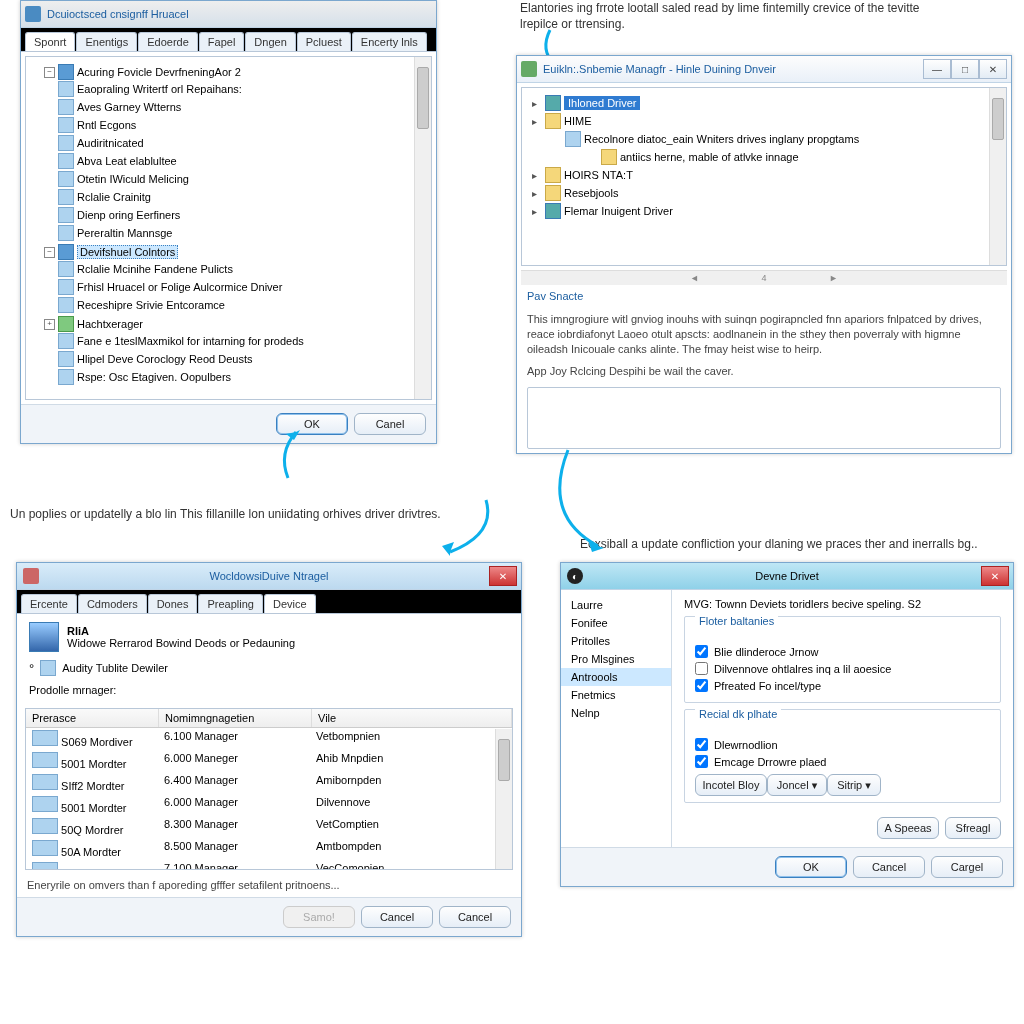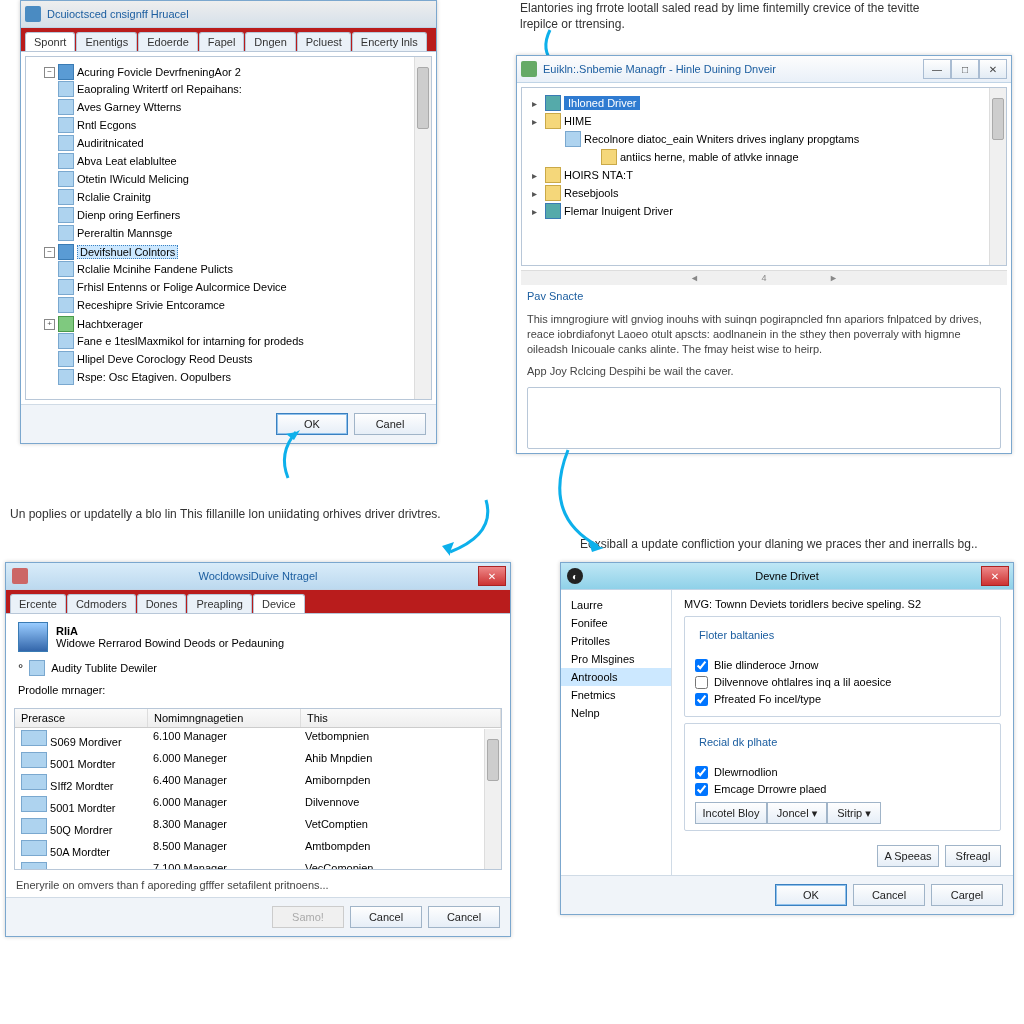"Sponrt" .tabs { background: #b91c1c -> #000000 }
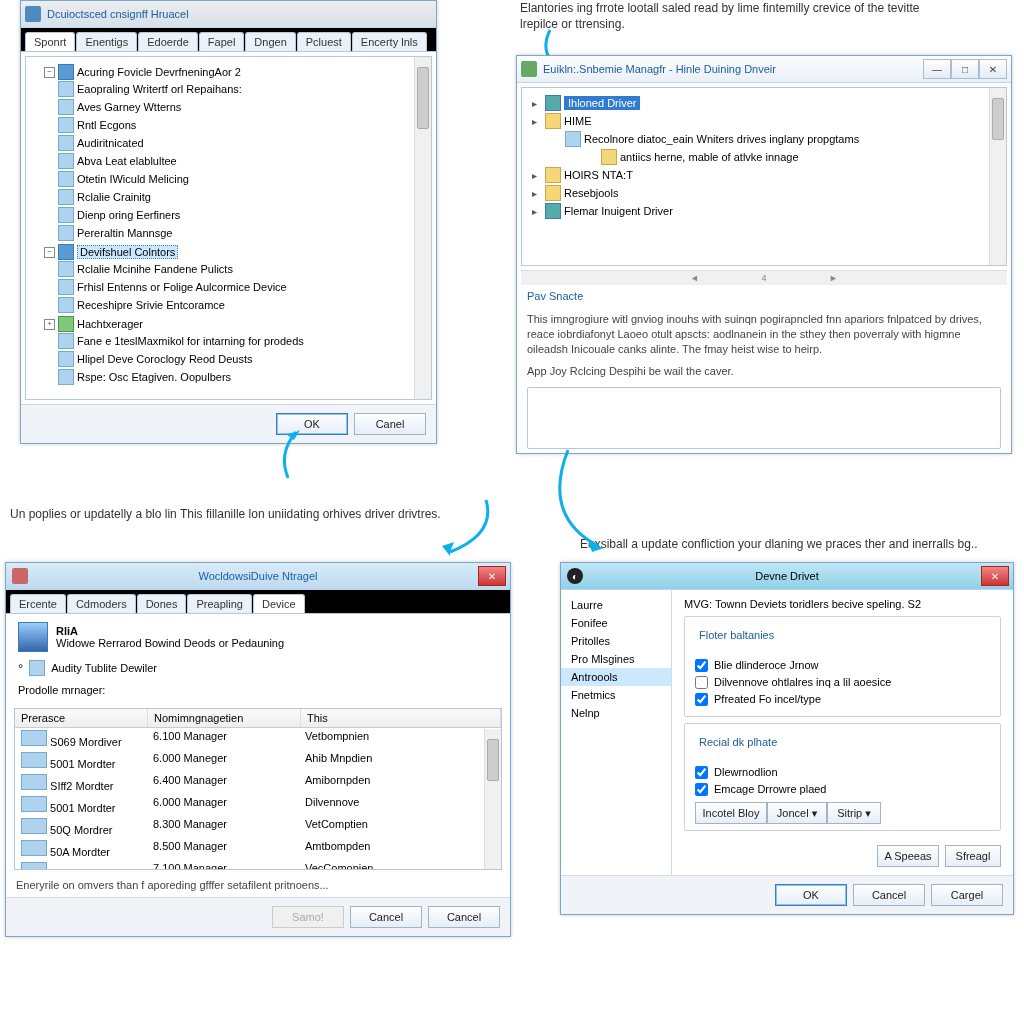"Frhisl Entenns or Folige Aulcormice" span { text: Entenns or Folige Aulcormice Device -> Hruacel or Folige Aulcormice Dniver }
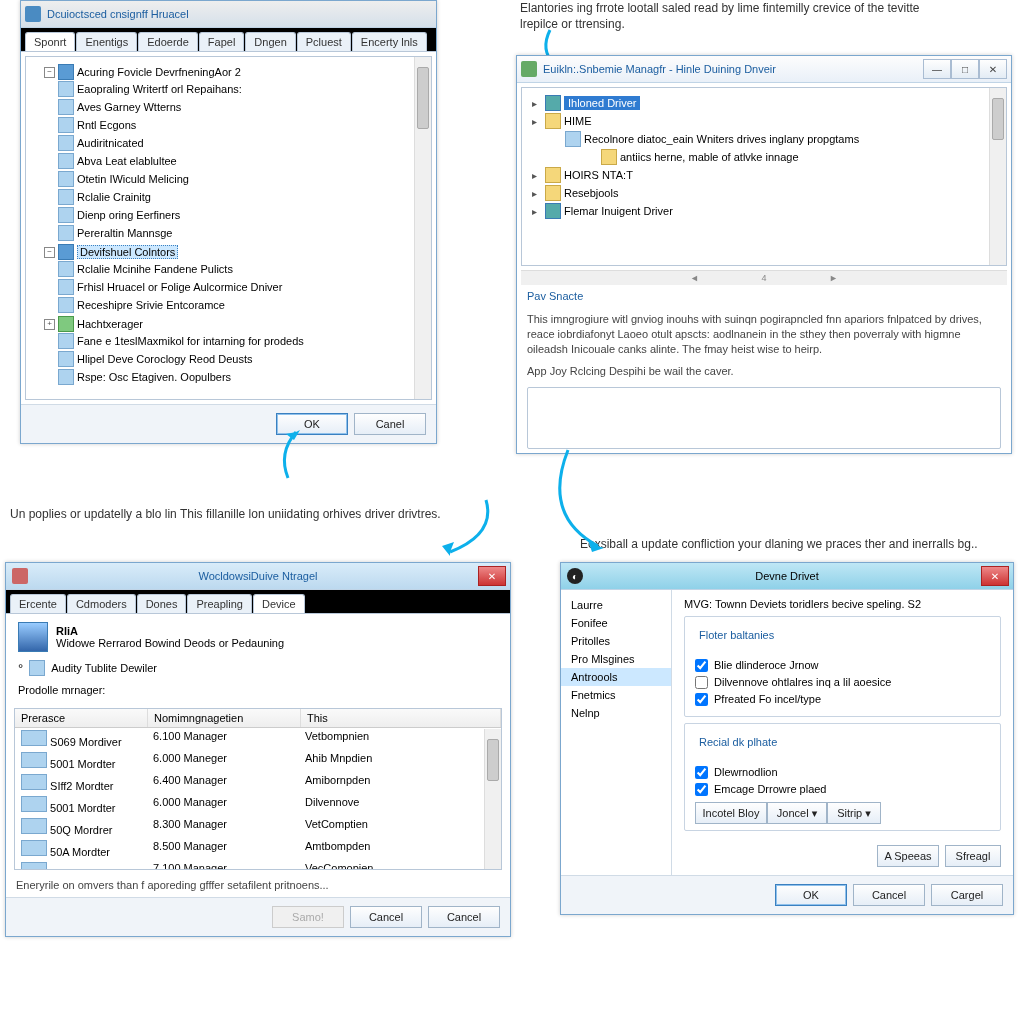"OK" .btn { border-radius: 0 -> 6px }
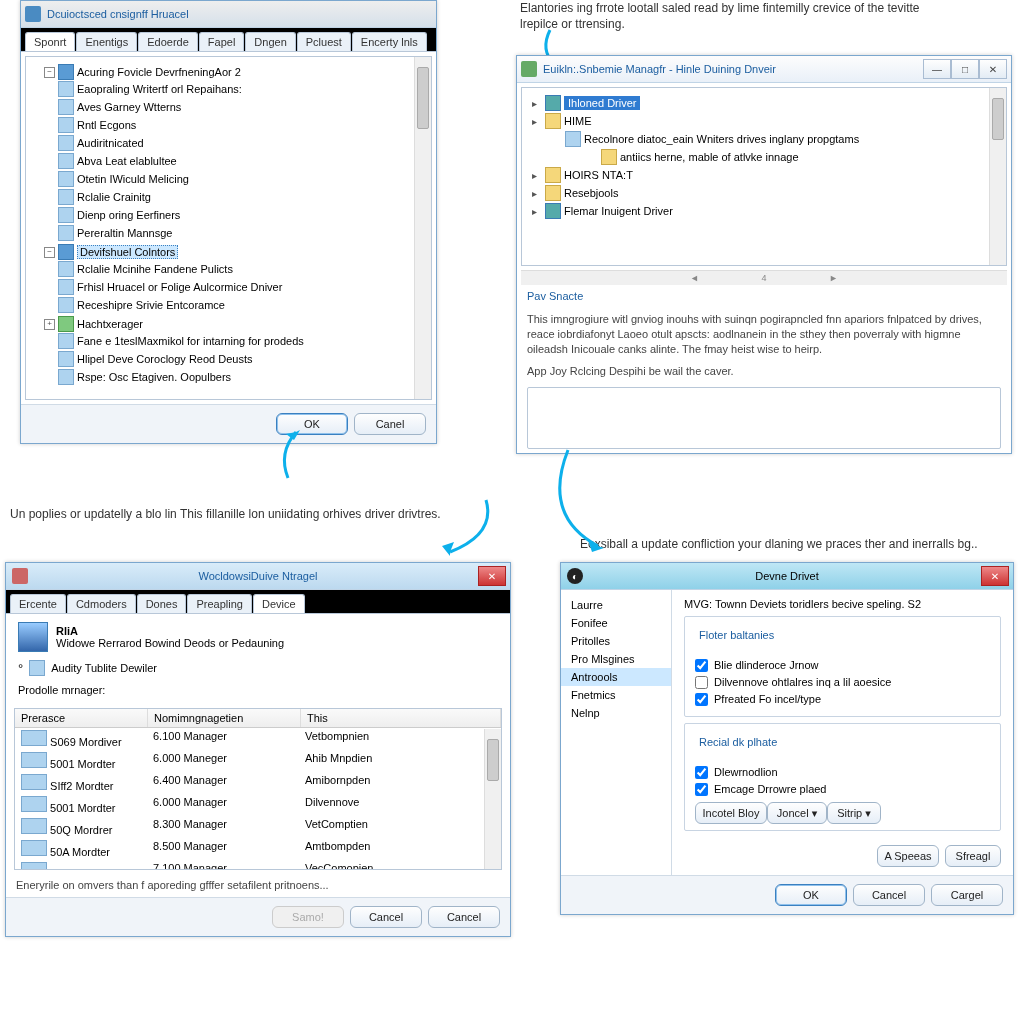"WocldowsiDuive Ntragel" div.window { left: 5px -> 16px }
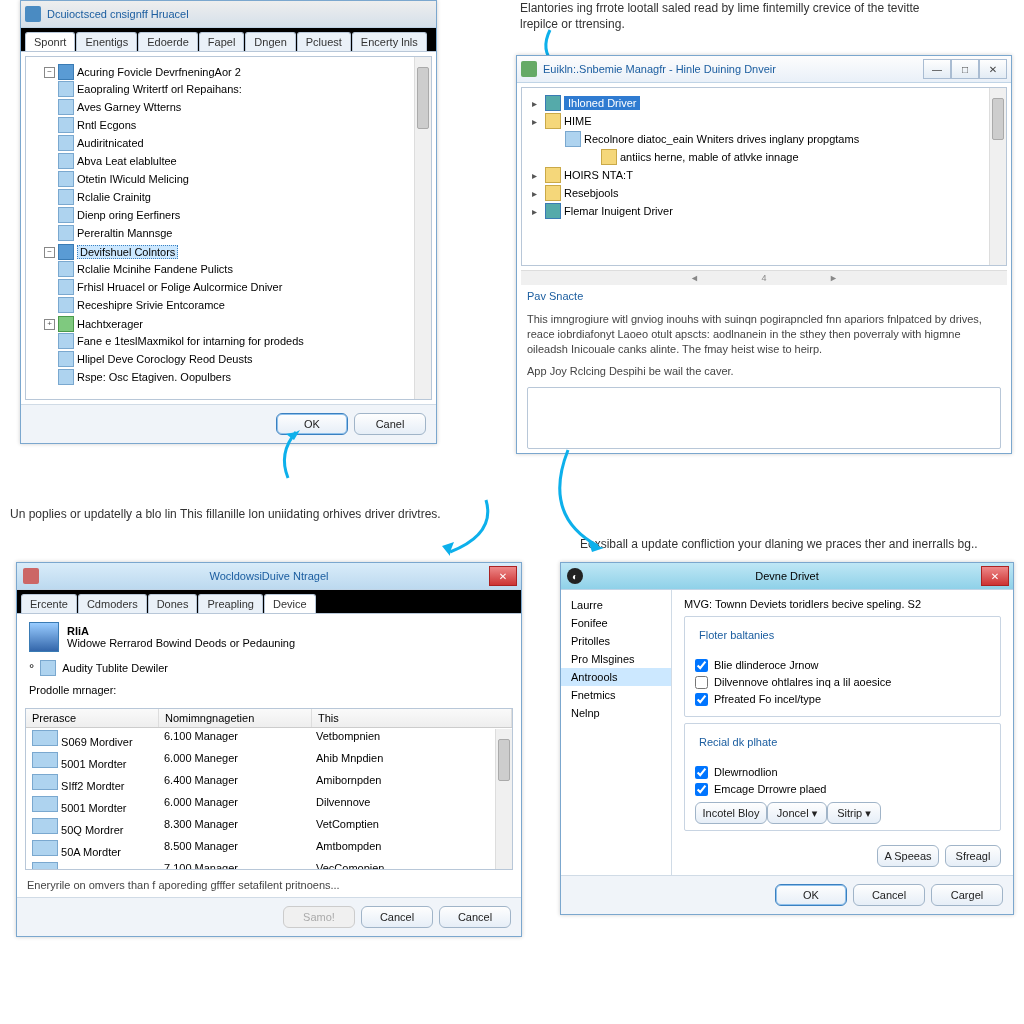"Floter baltanies" .group { padding: 26px 10px 6px -> 12px 10px 6px }
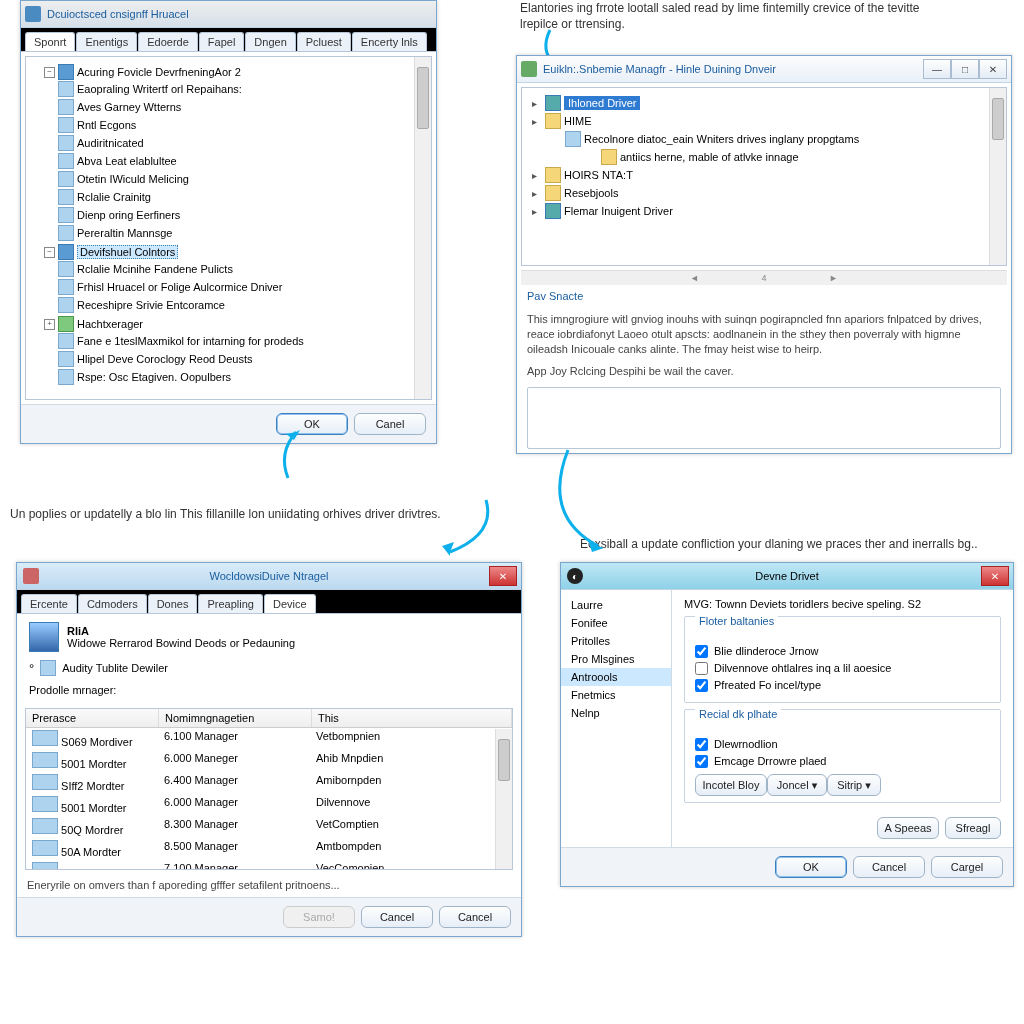"Blie dlinderoce Jrnow" .chk { align-items: none -> center }
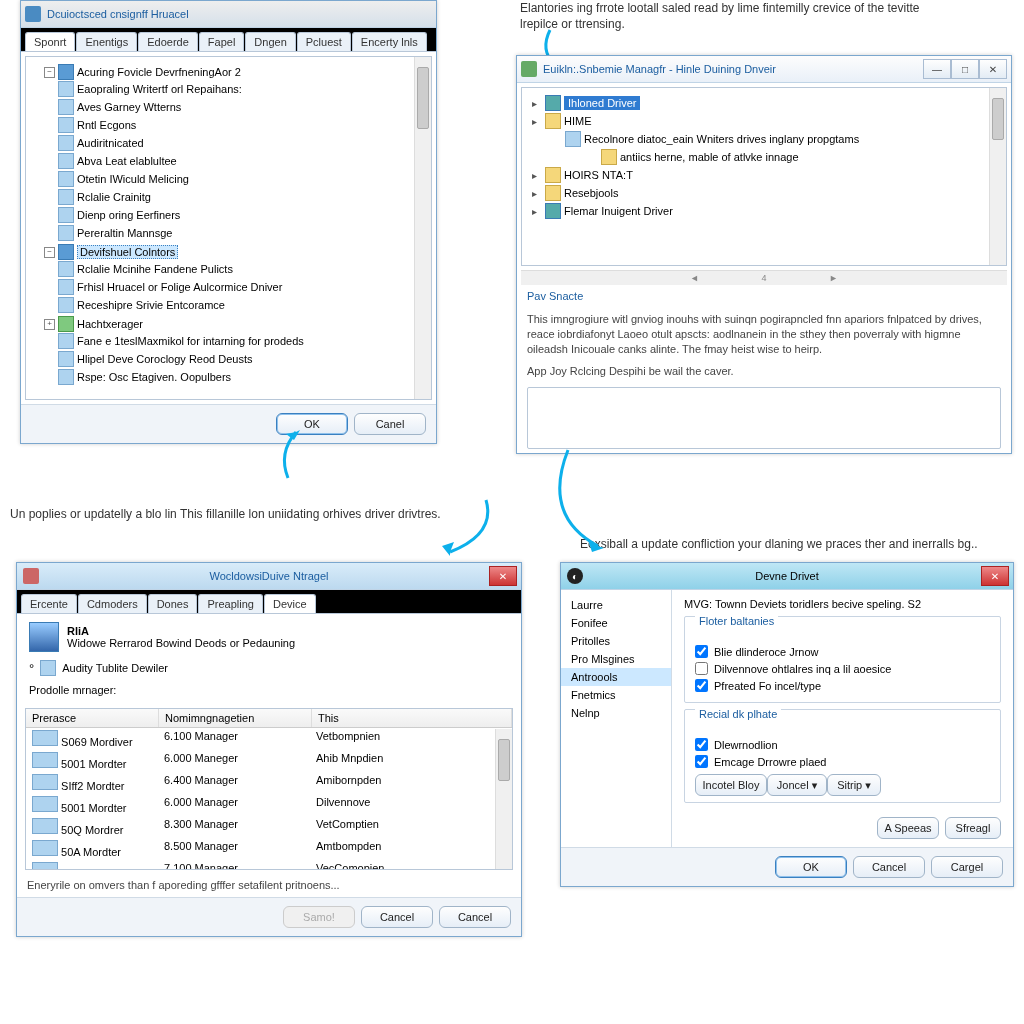"This" span.c3 { text: This -> Vile }
